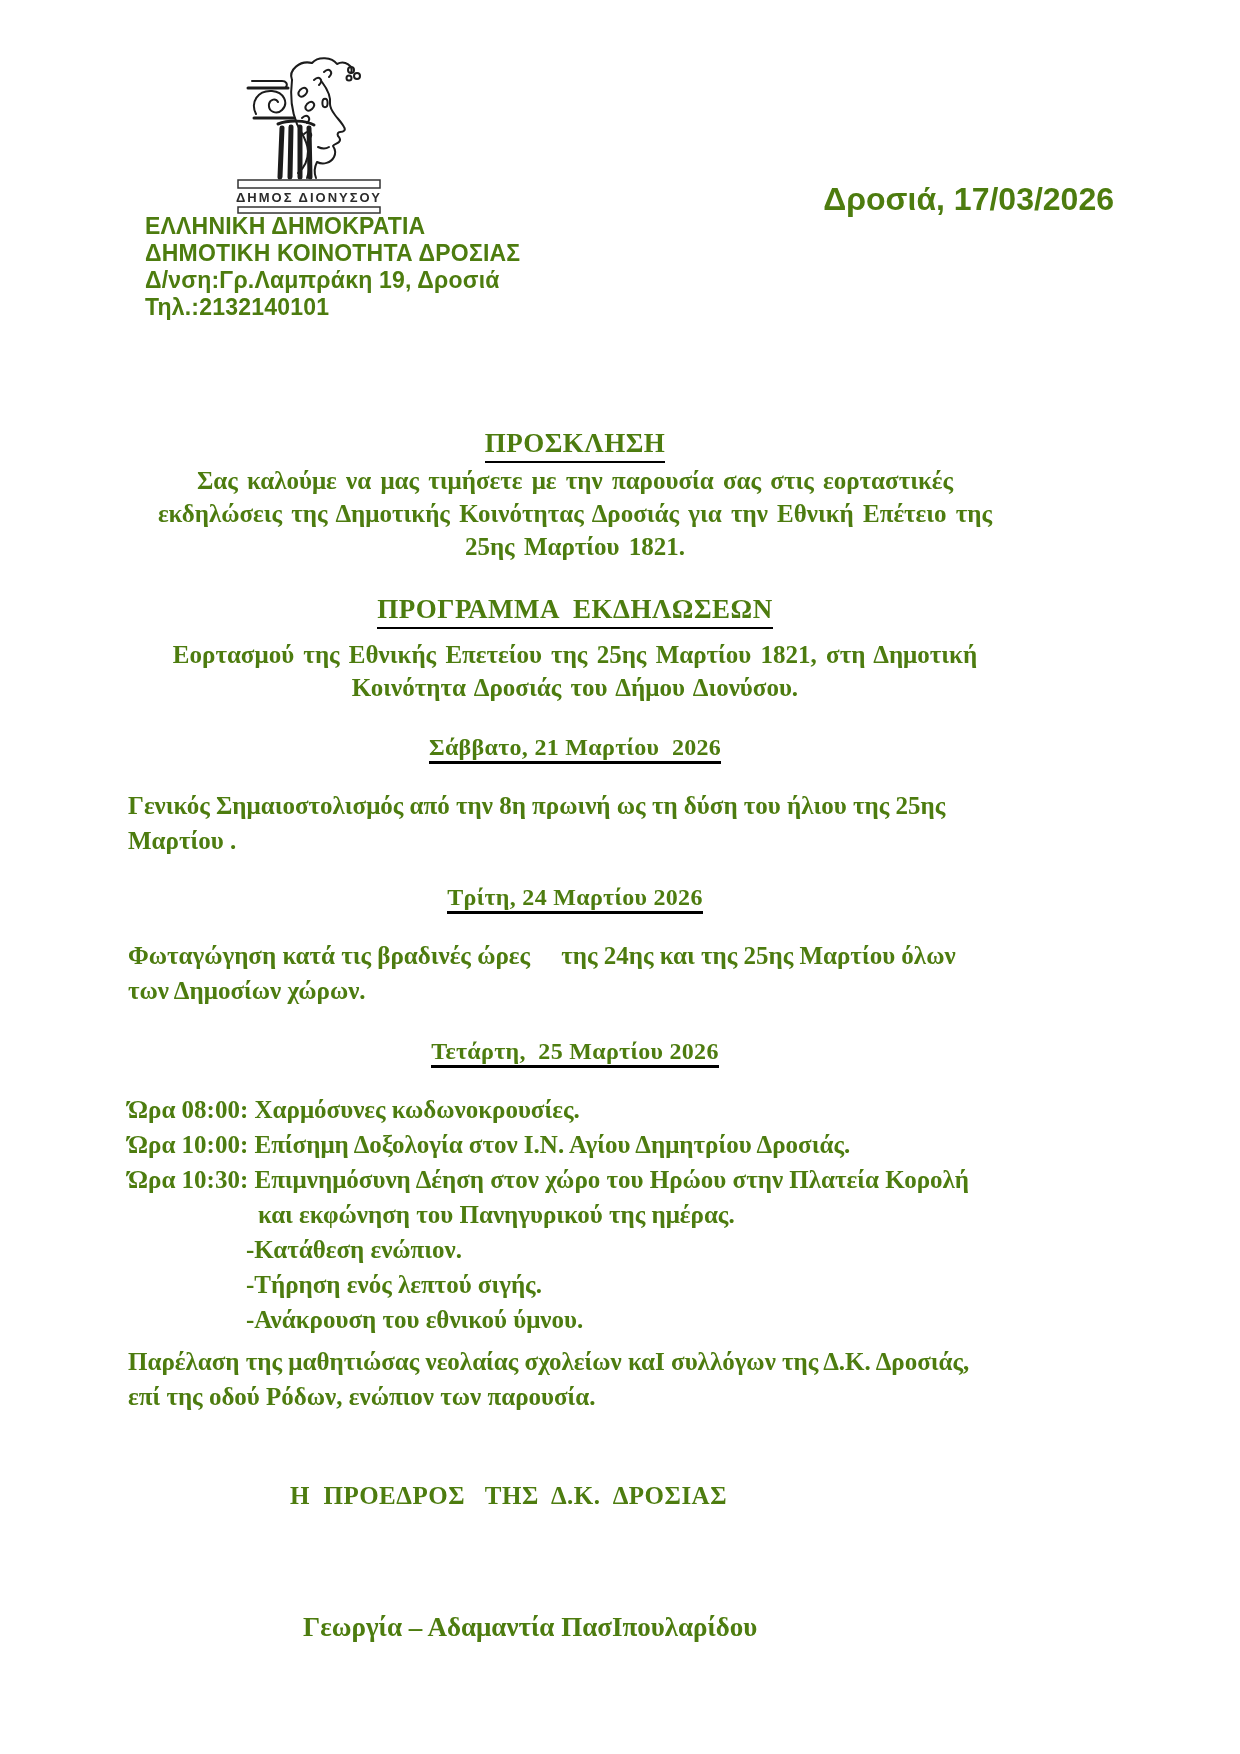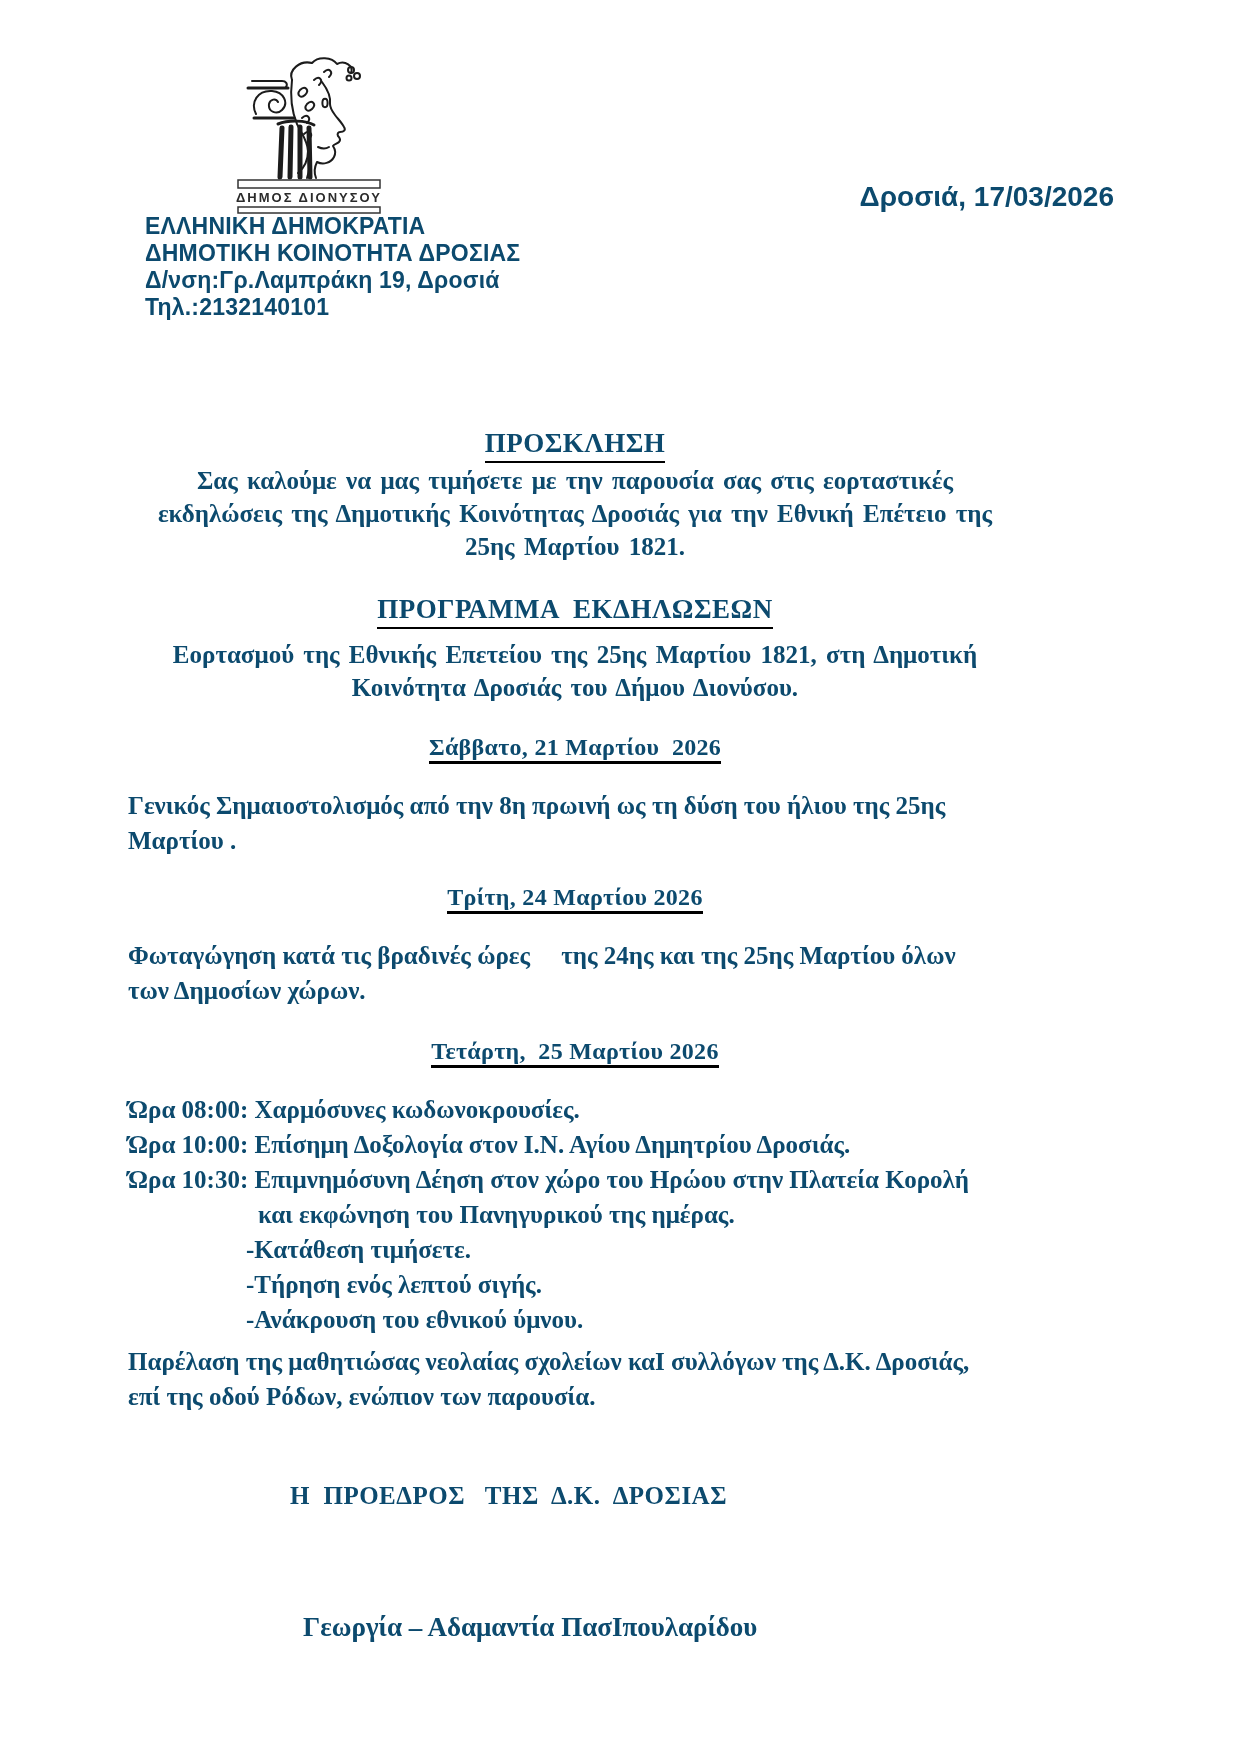"ΔΗΜΟΣ ΔΙΟΝΥΣΟΥ" .page { color: #0c4a6e -> #4d7c0f }
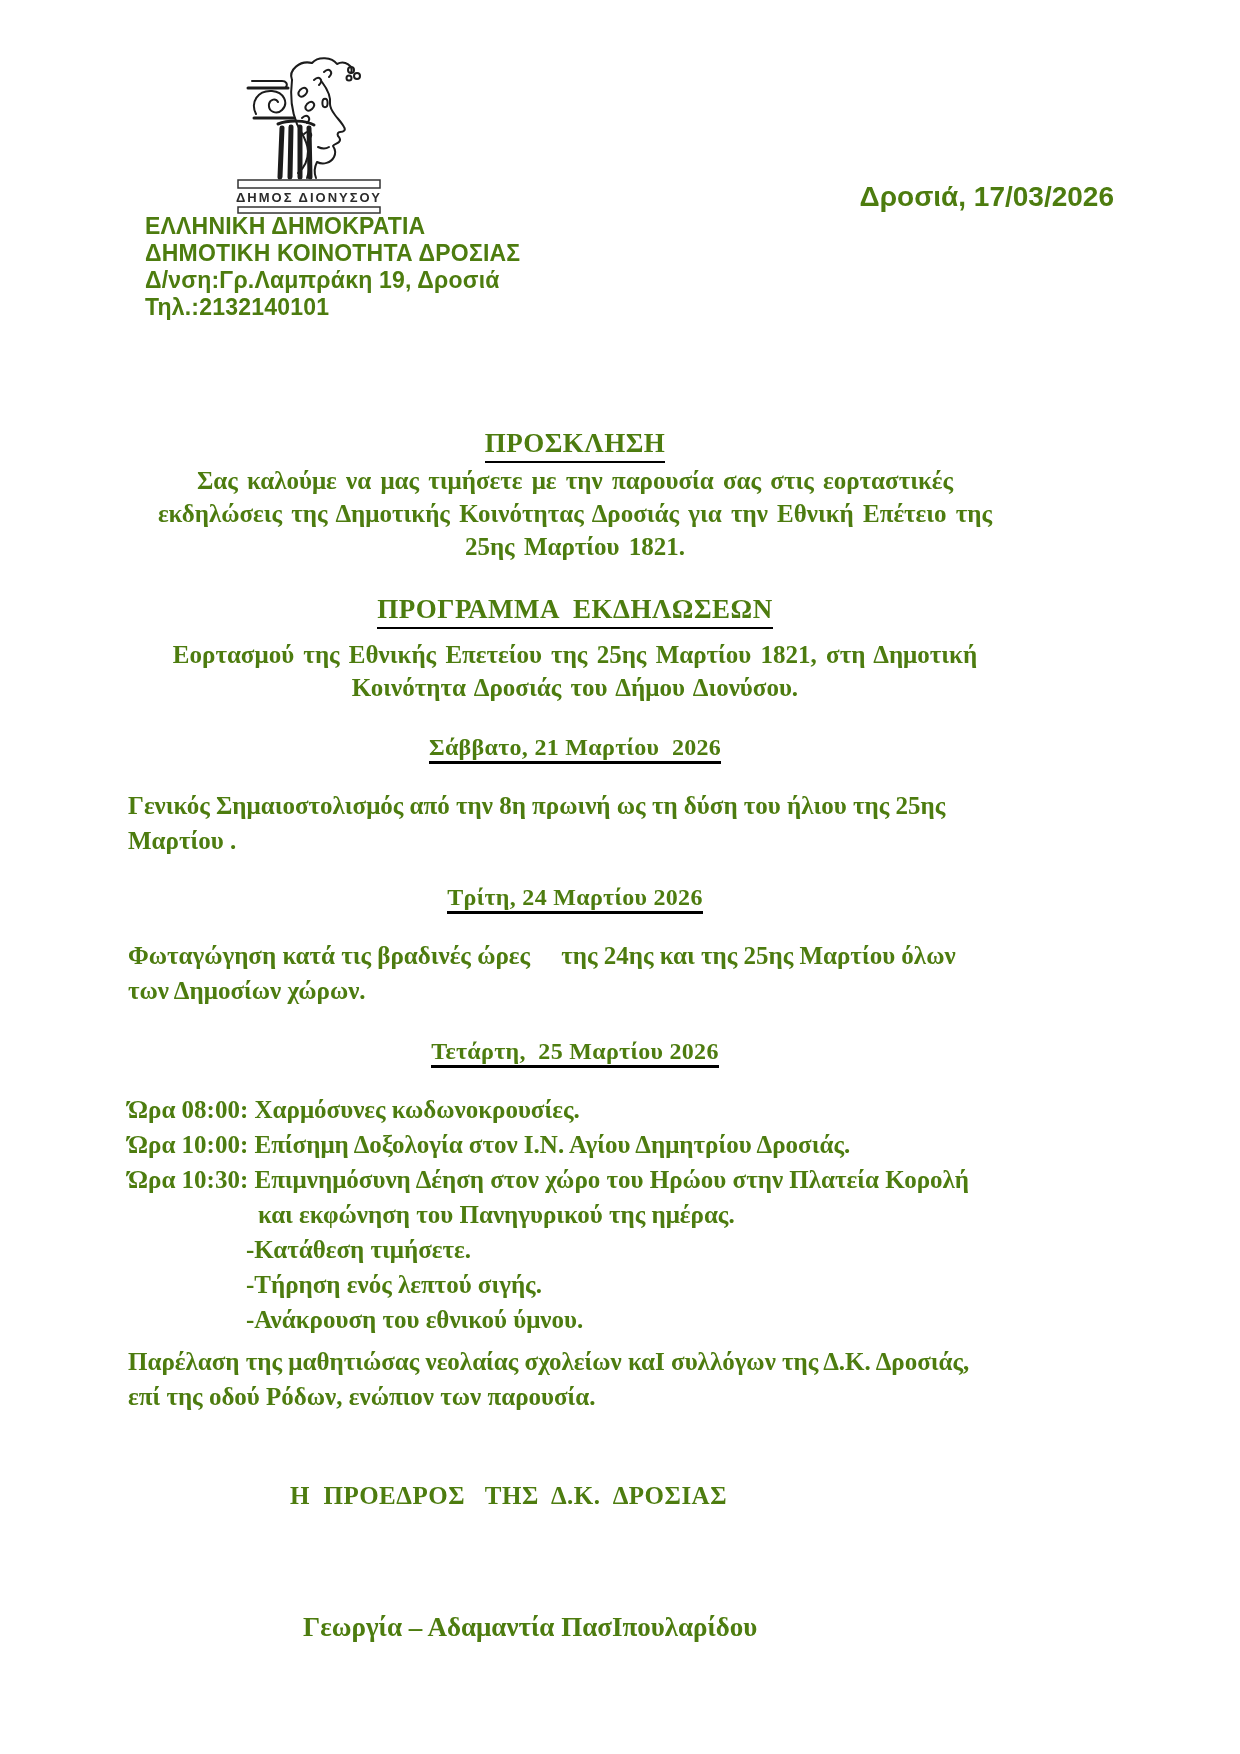"Δροσιά, 17/03/2026" .date-line { font-size: 28px -> 32px }
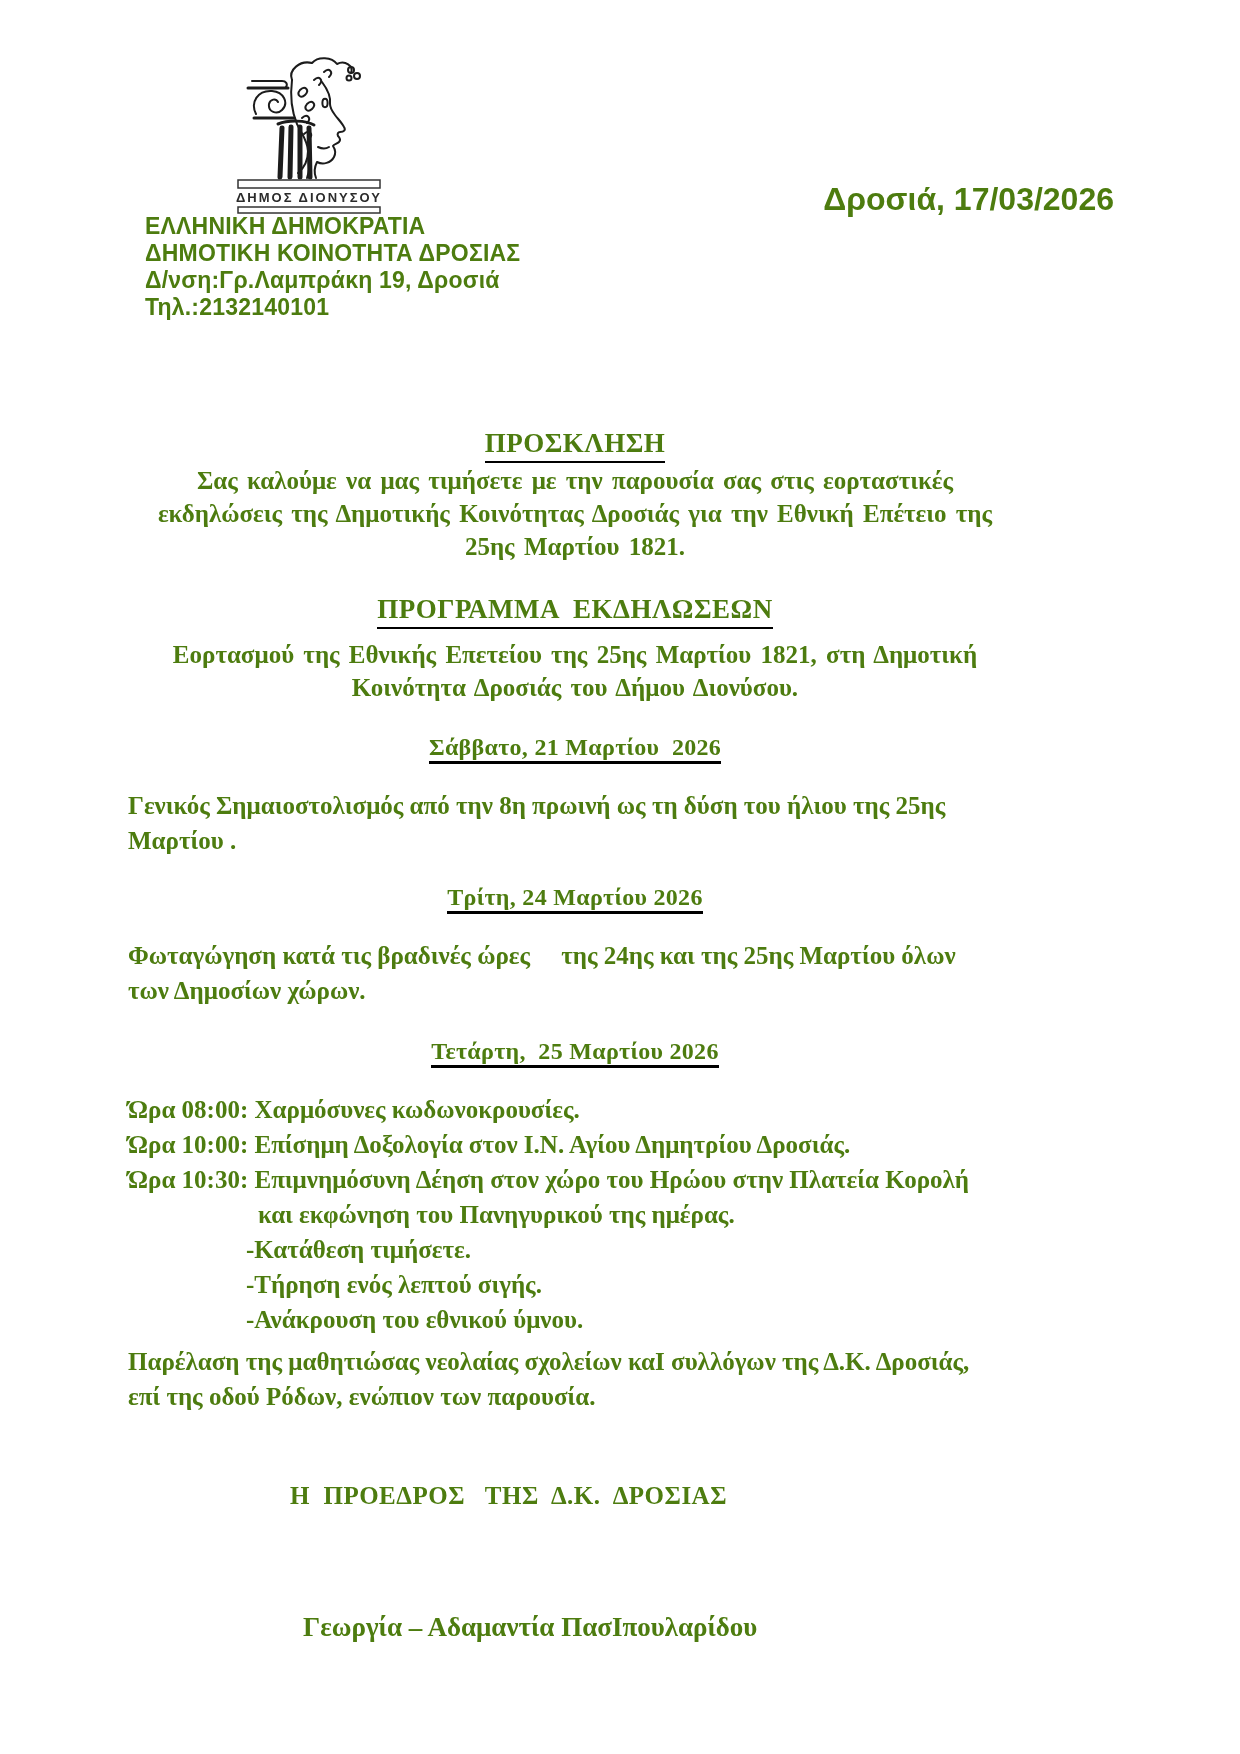"-Κατάθεση τιμήσετε." div.bl { text: τιμήσετε -> ενώπιον }
